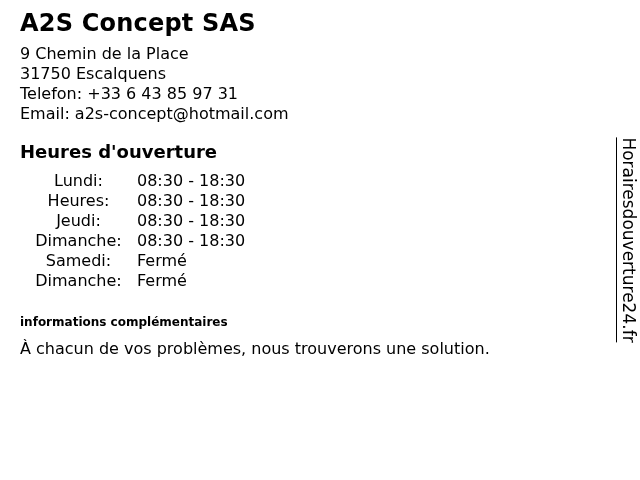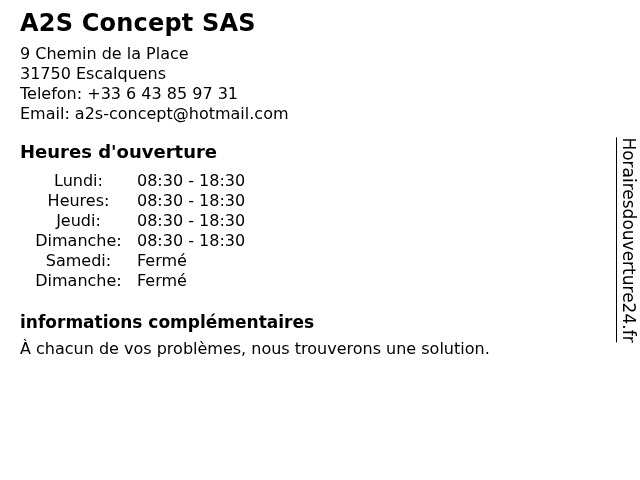"informations complémentaires" .info-title { font-size: 17px -> 12px }
